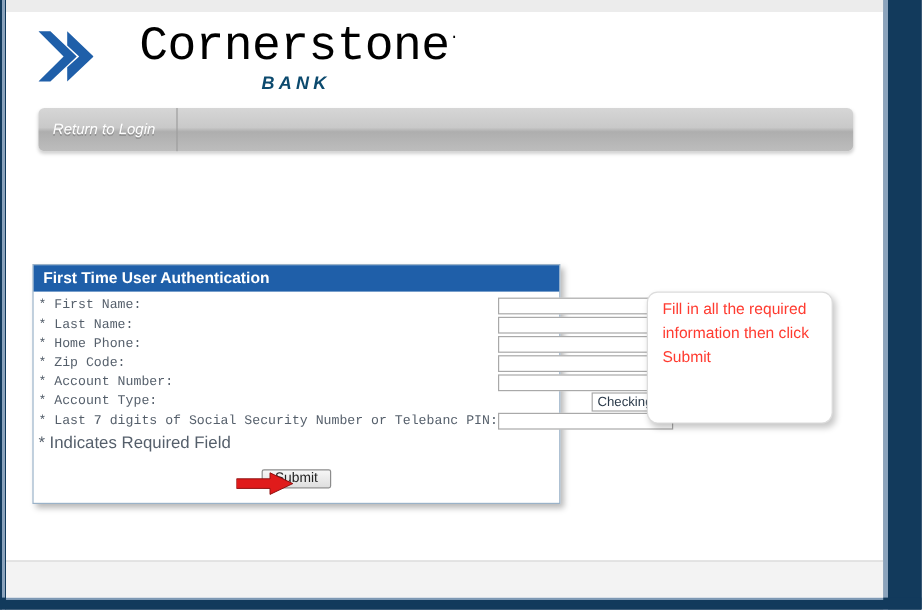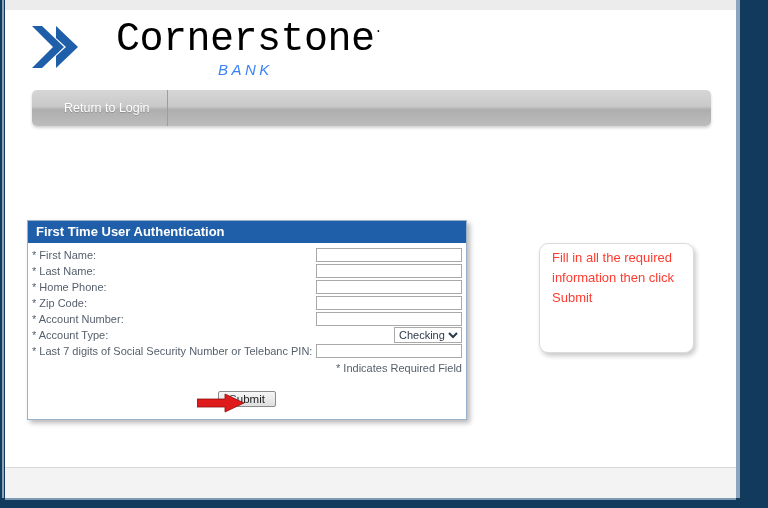"BANK" #logo-sub { color: #3b82f6 -> #0c4a6e; font-weight: normal -> bold }
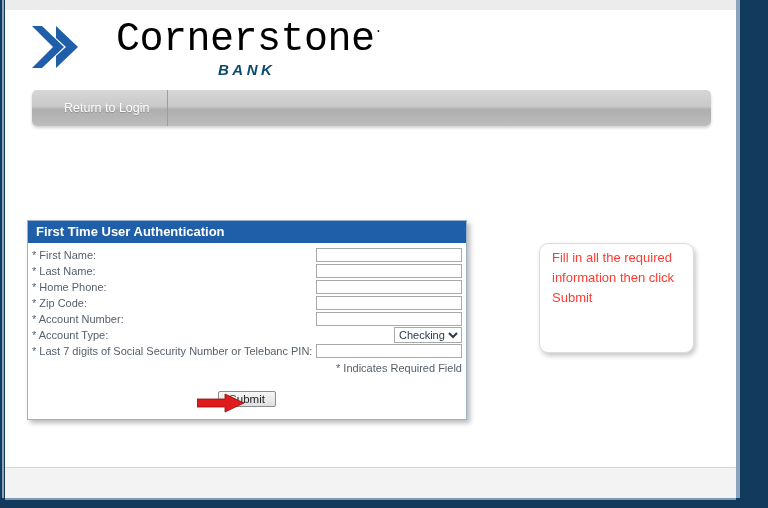"Return to Login" #nav-item-return { font-style: none -> italic; left: 20px -> 0 }
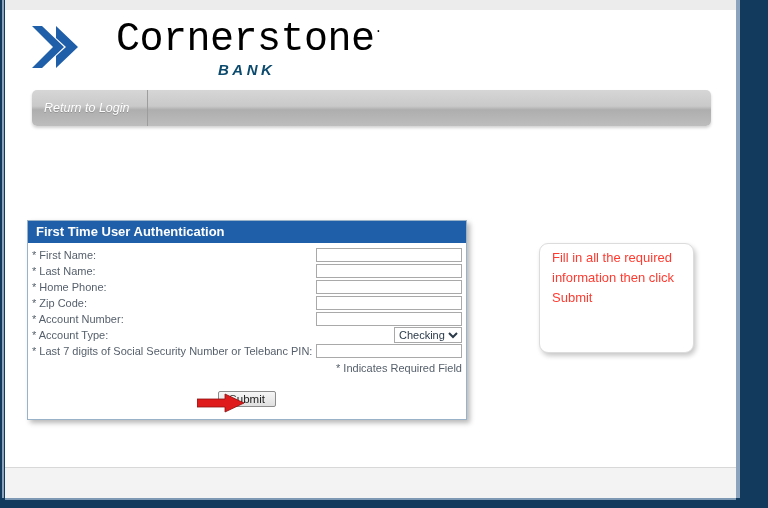"* First Name:" td.label-cell { font-family: none -> Liberation Mono, monospace }
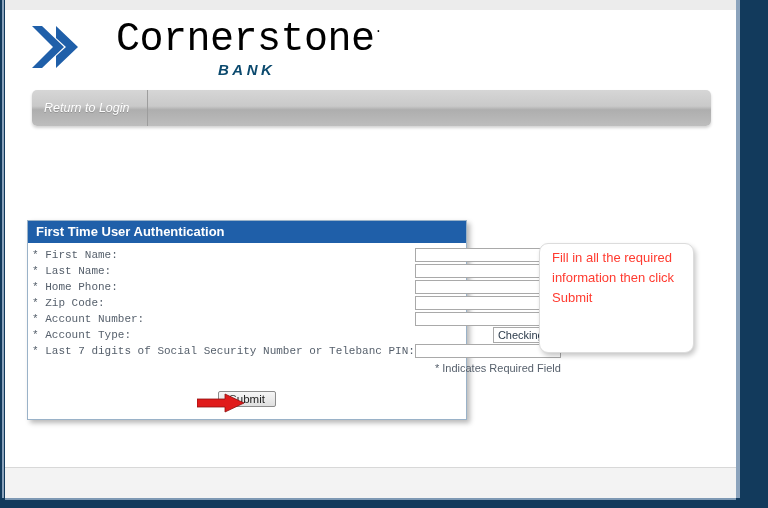"* Indicates Required Field" td.note-cell { font-size: 11px -> 14px; text-align: right -> none }
